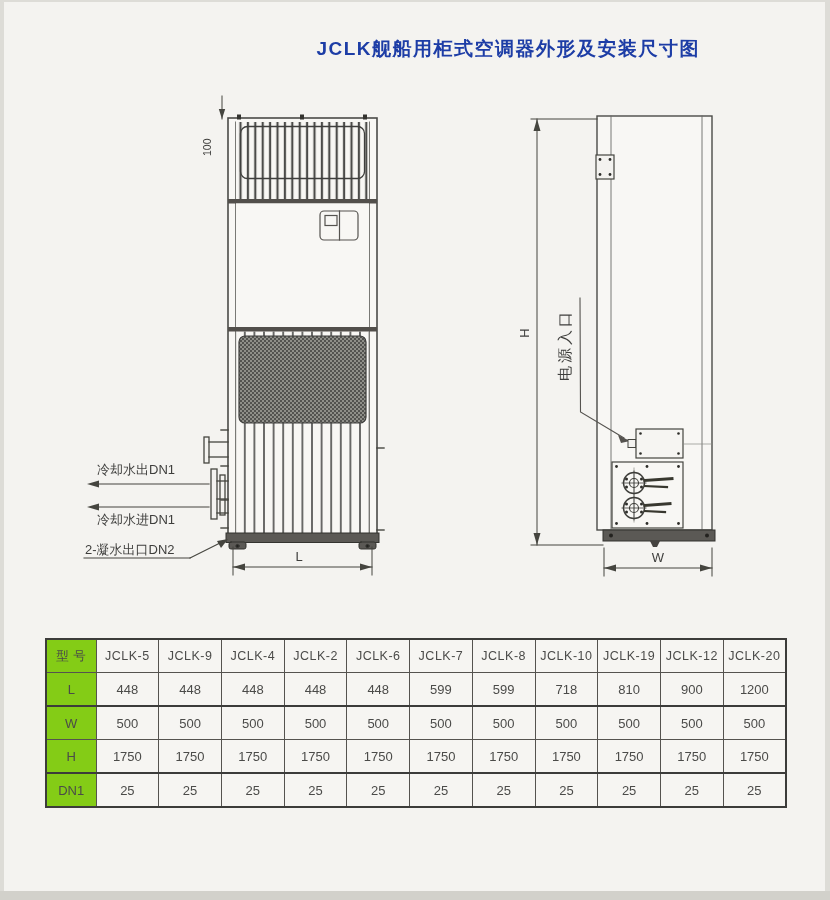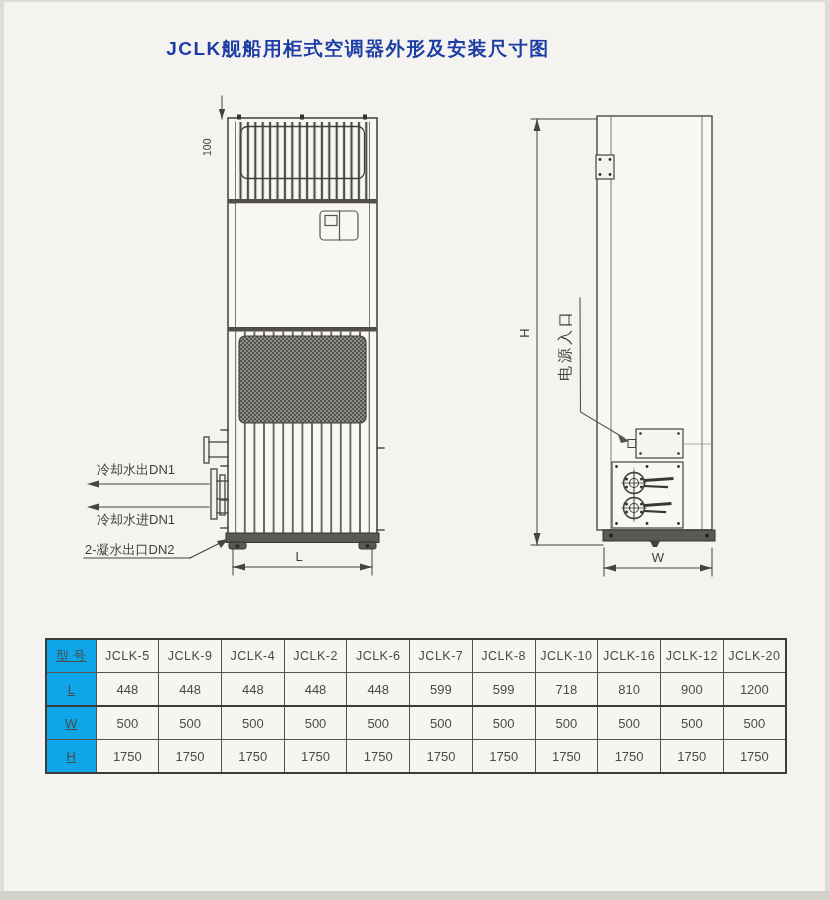"JCLK舰船用柜式空调器外形及安装尺寸图" .title { padding-left: 8px -> none; text-align: center -> right }
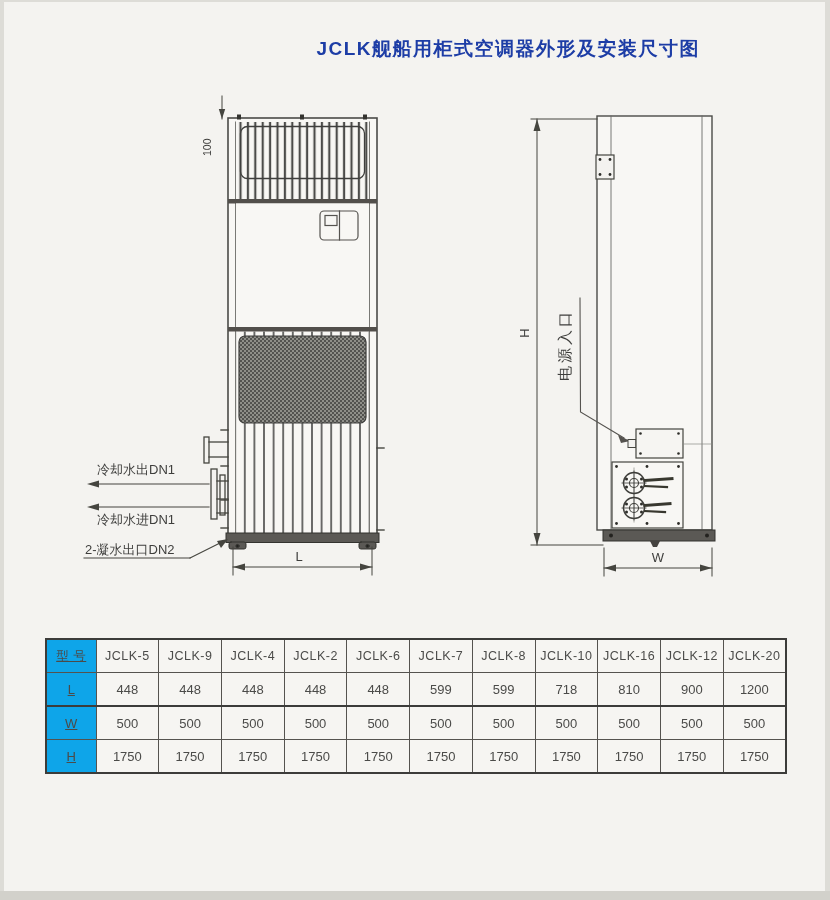"型 号" table.spec thead th:first-child, table.spec tbody th { background: #0ea5e9 -> #84cc16; text-decoration: underline -> none }
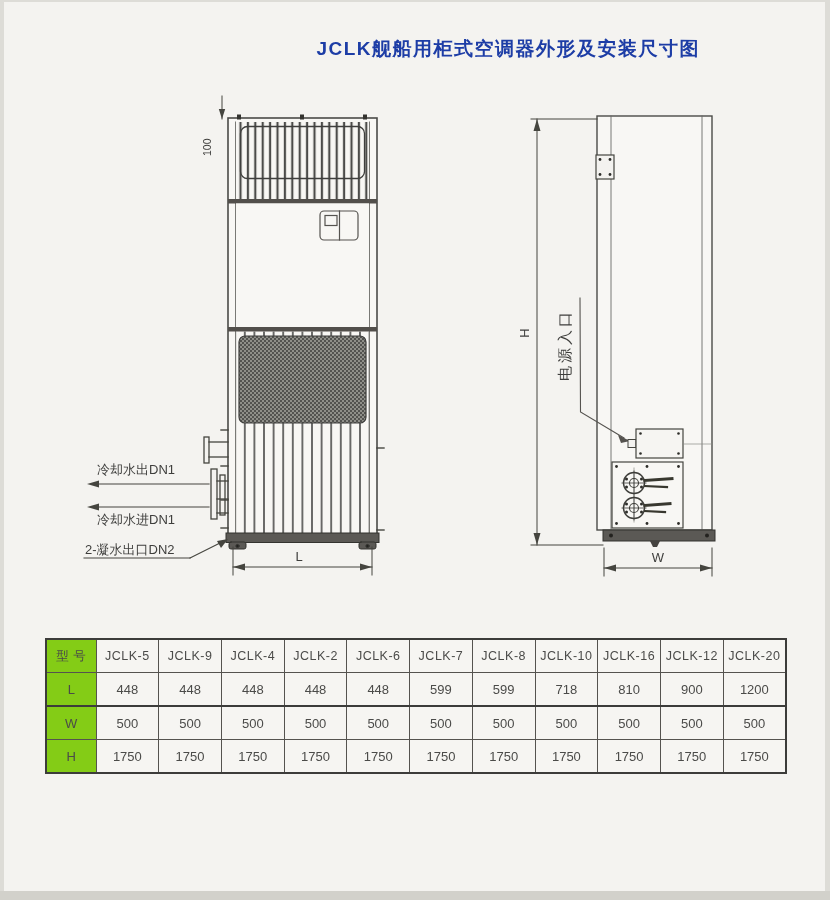"JCLK-16" th { text: JCLK-16 -> JCLK-19 }
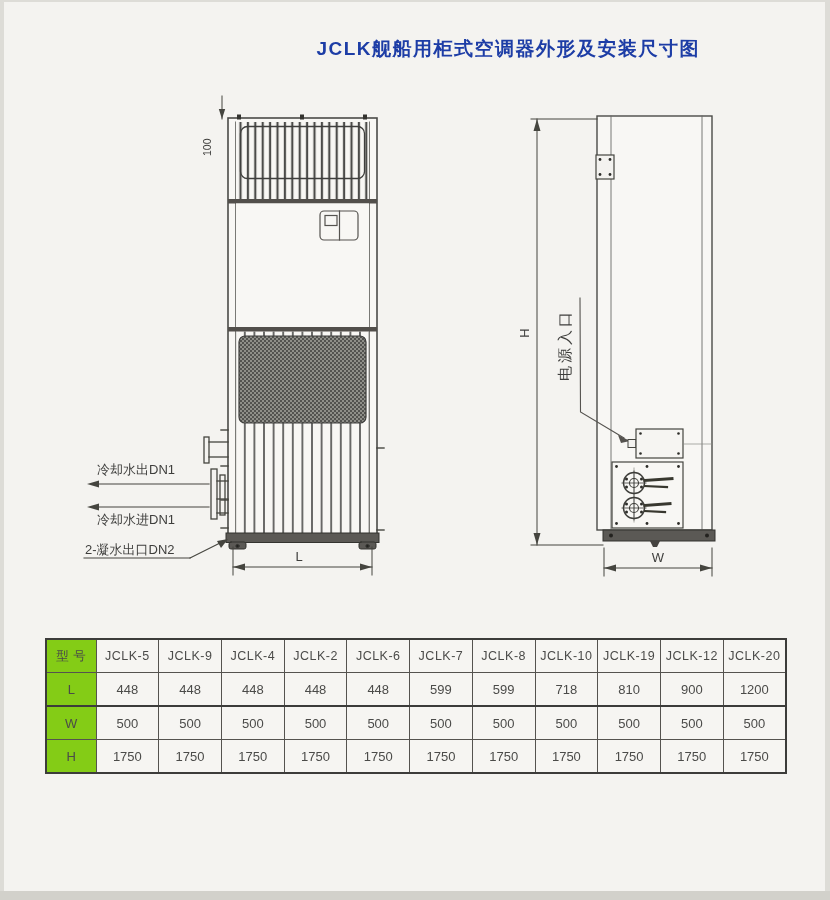"DN1" tr { html: none -> <tr> <th>DN1</th> <td>25</td> <td>25</td> <td>25</td> <td>25</td> <td>25</td> <td>25</td> <td>25</td> <td>25</td> <td>25</td> <td>25</td> <td>25</td> </tr> }
